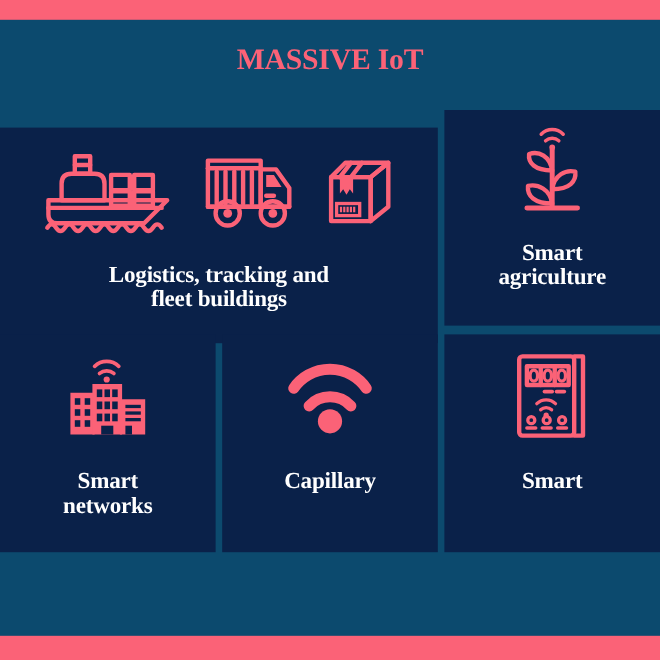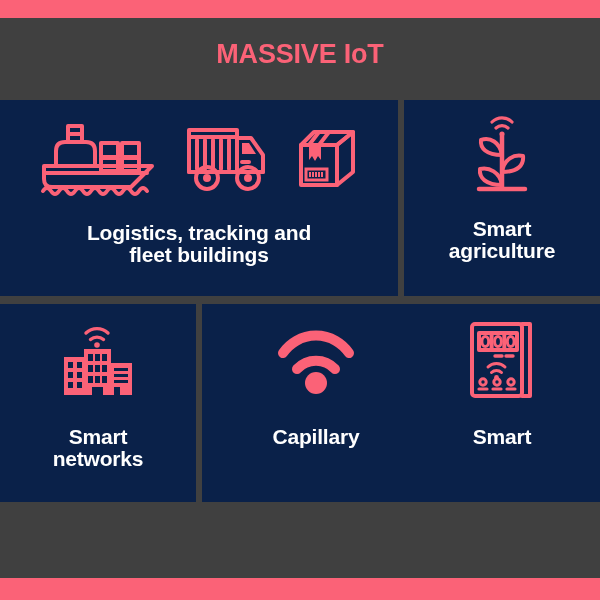"MASSIVE IoT" #poster { background: #404040 -> #0c4a6e; font-family: Liberation Sans, sans-serif -> Liberation Serif, serif }
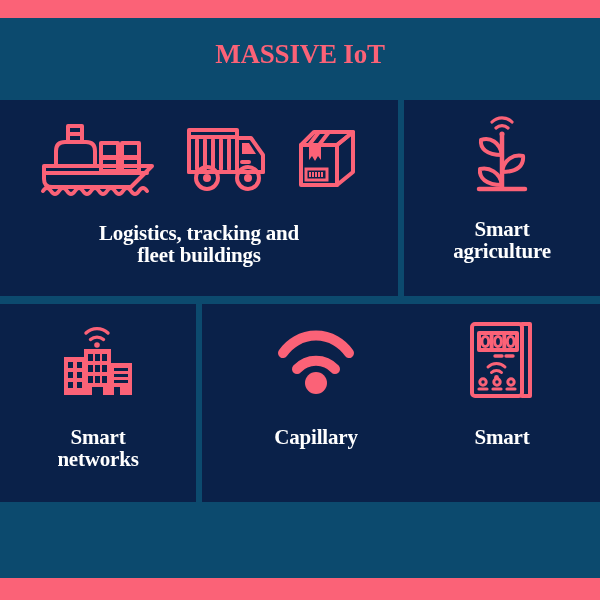"Logistics, tracking and" #card-logistics { top: 100px -> 116px }
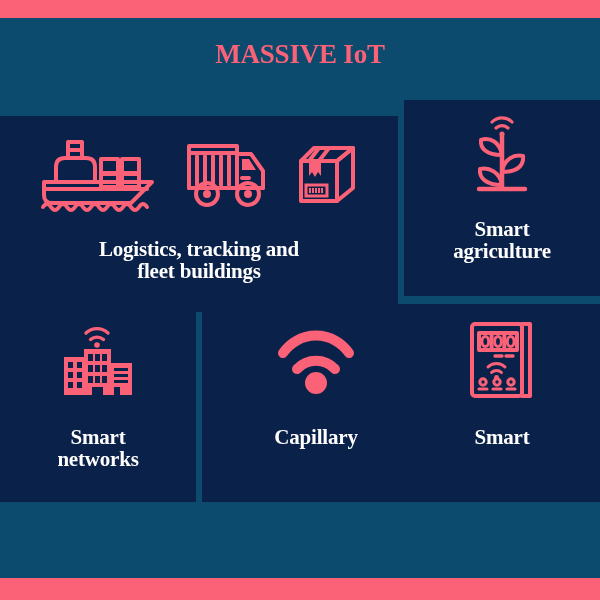"Capillary" #card-capillary { padding-left: 16px -> none }
